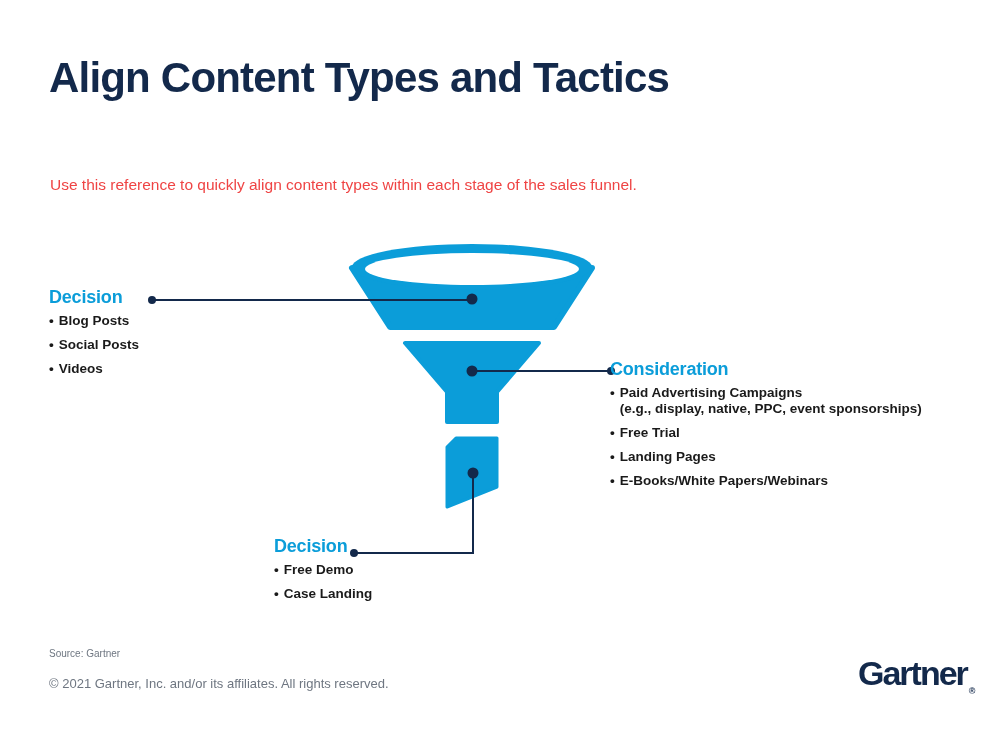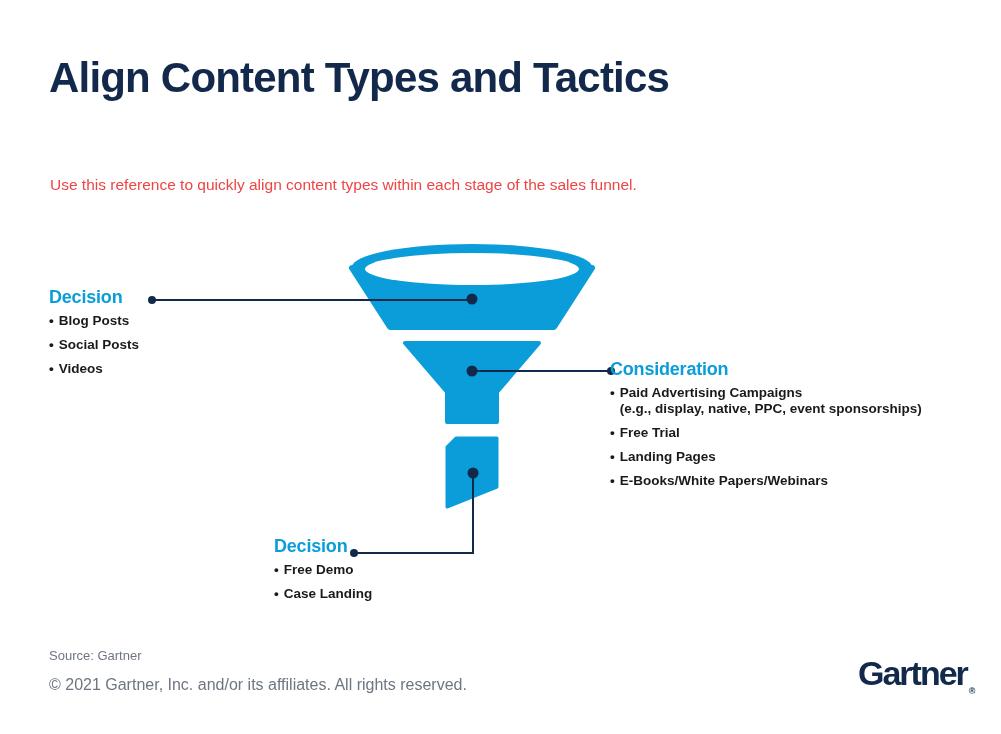"Source: Gartner" .footer-source { font-size: 13px -> 10px }
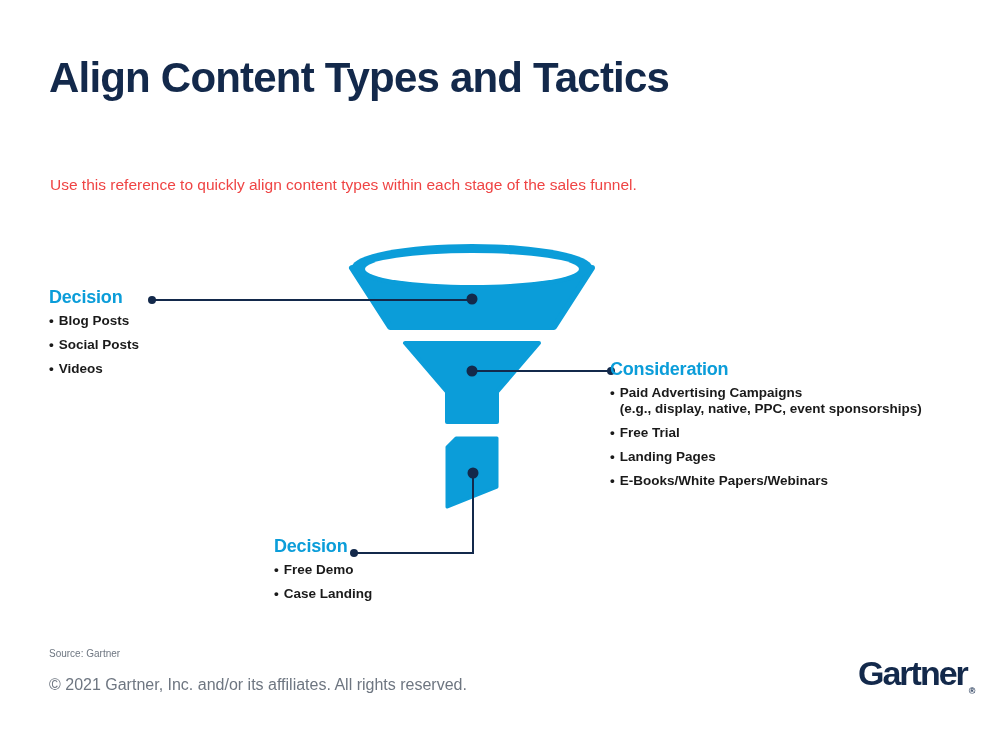"© 2021 Gartner, Inc. and/or" .footer-copy { font-size: 16px -> 13px }
